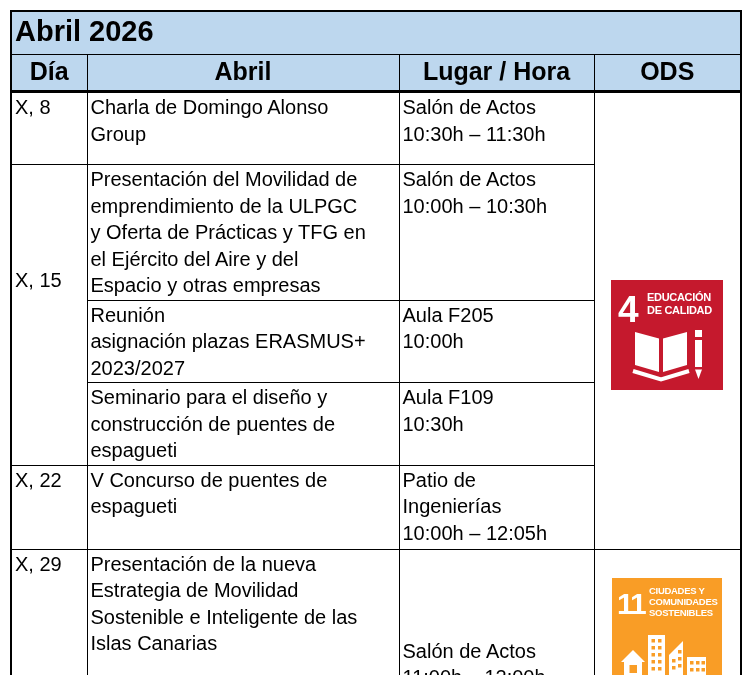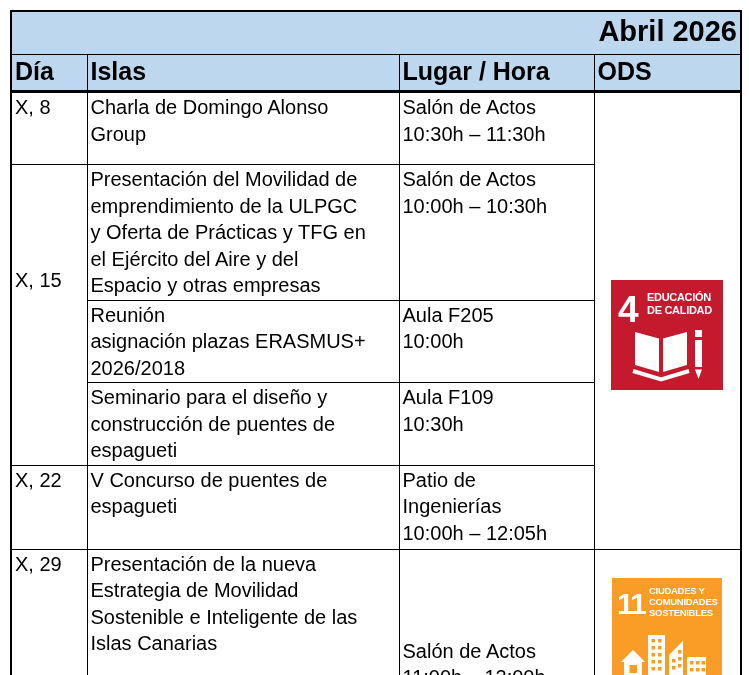"Abril 2026" tr.title-row th { text-align: right -> left }
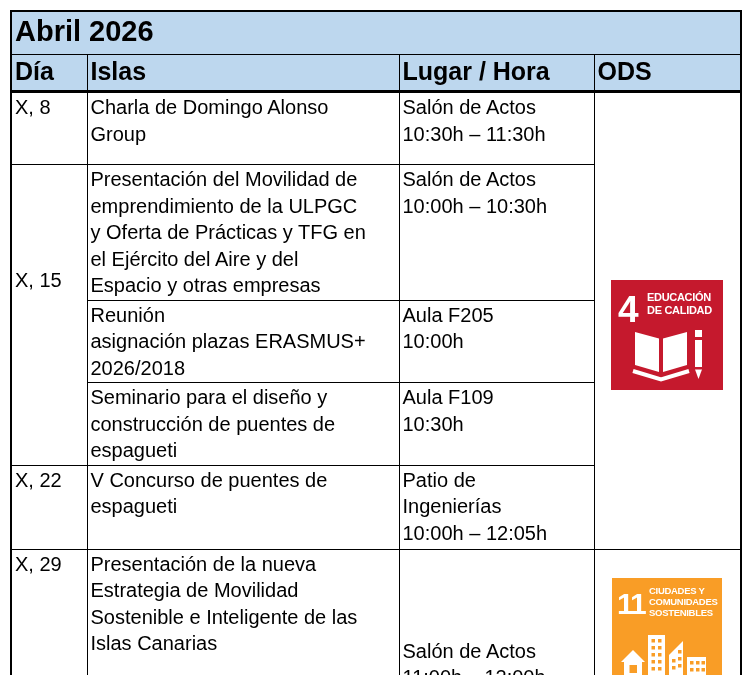"Día" tr.head-row th { text-align: left -> center }
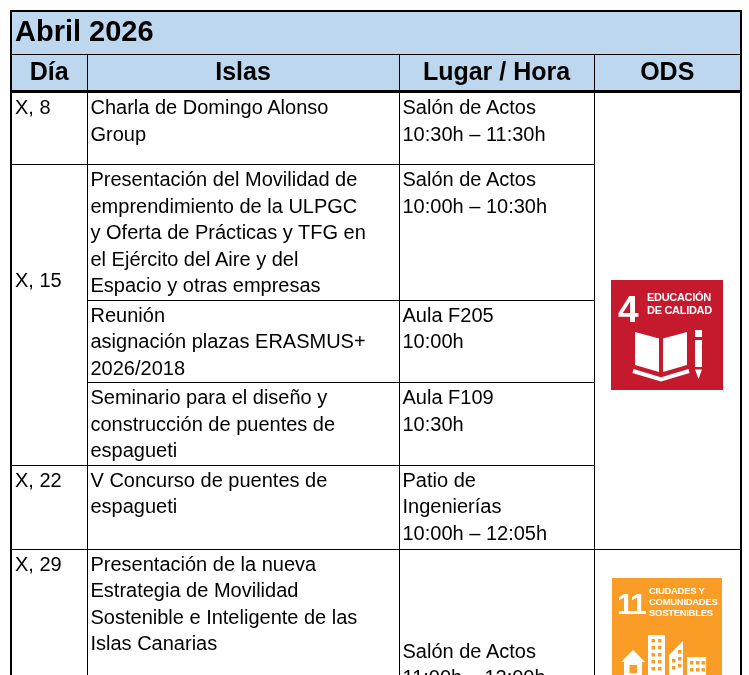"Islas" th { text: Islas -> Abril }
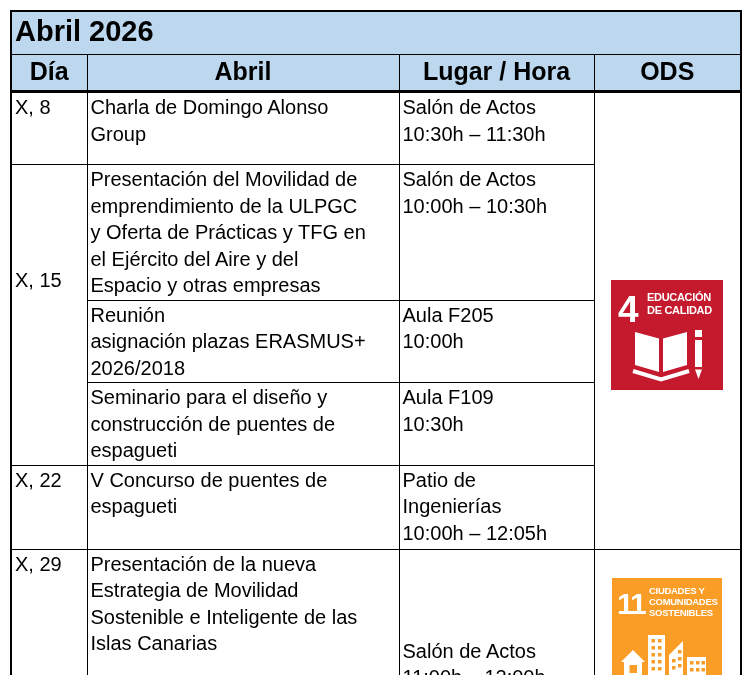"Reunión" td { text: 2026/2018 -> 2023/2027 }
